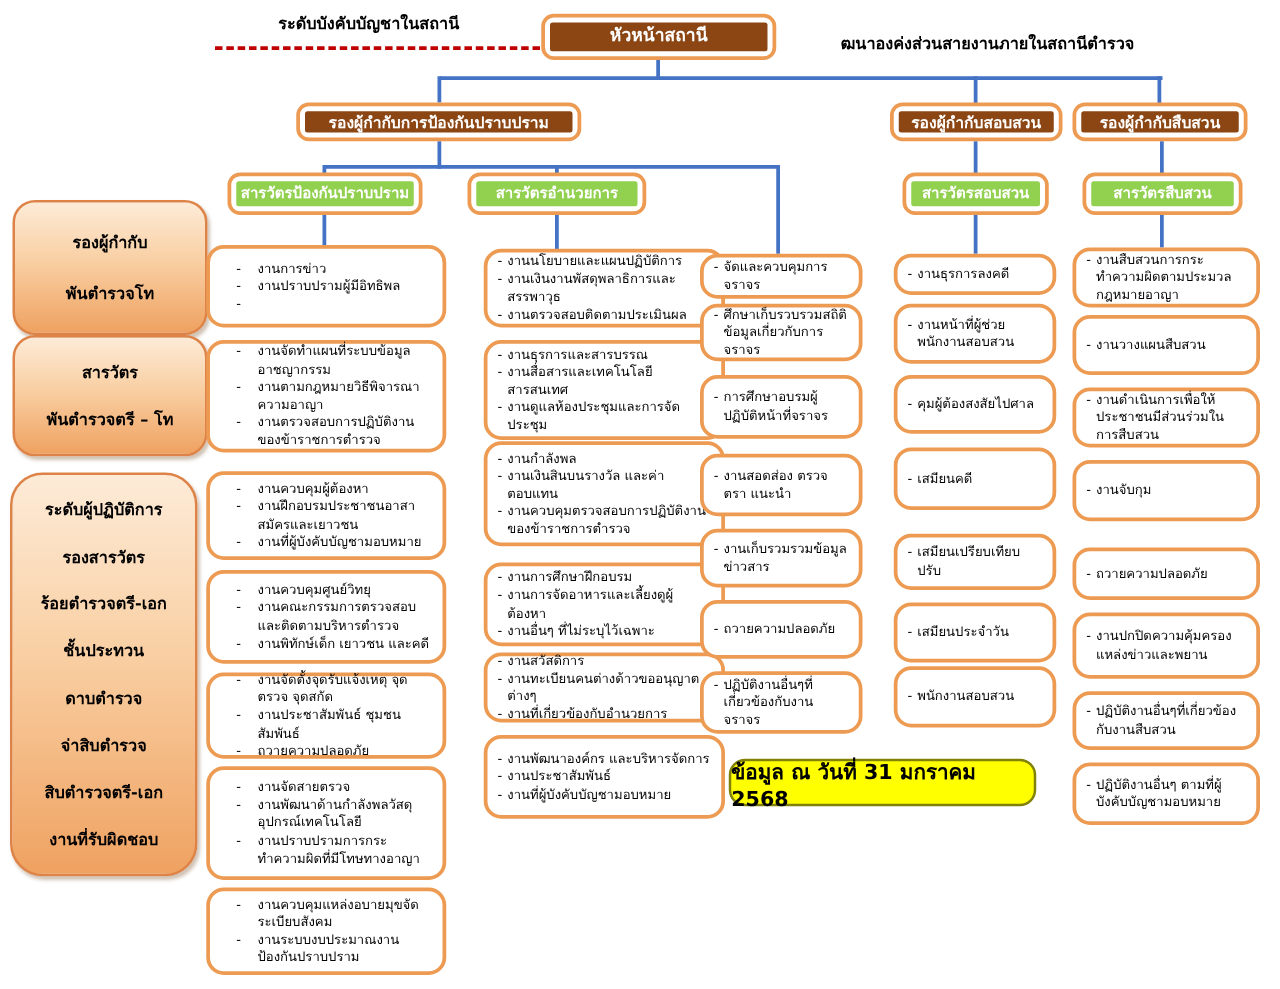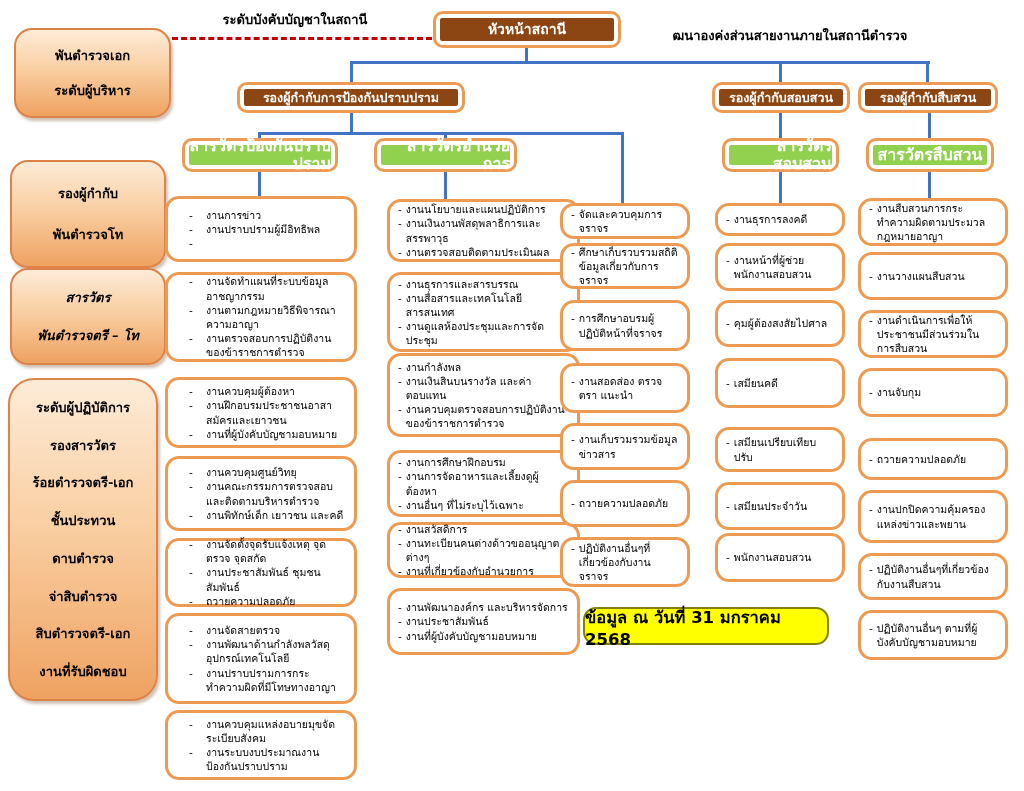"พันตำรวจเอก" div.abs { html: <div> <div>พันตำรวจเอก</div> <div>ระดับผู้บริหาร</div> </div> -> none }
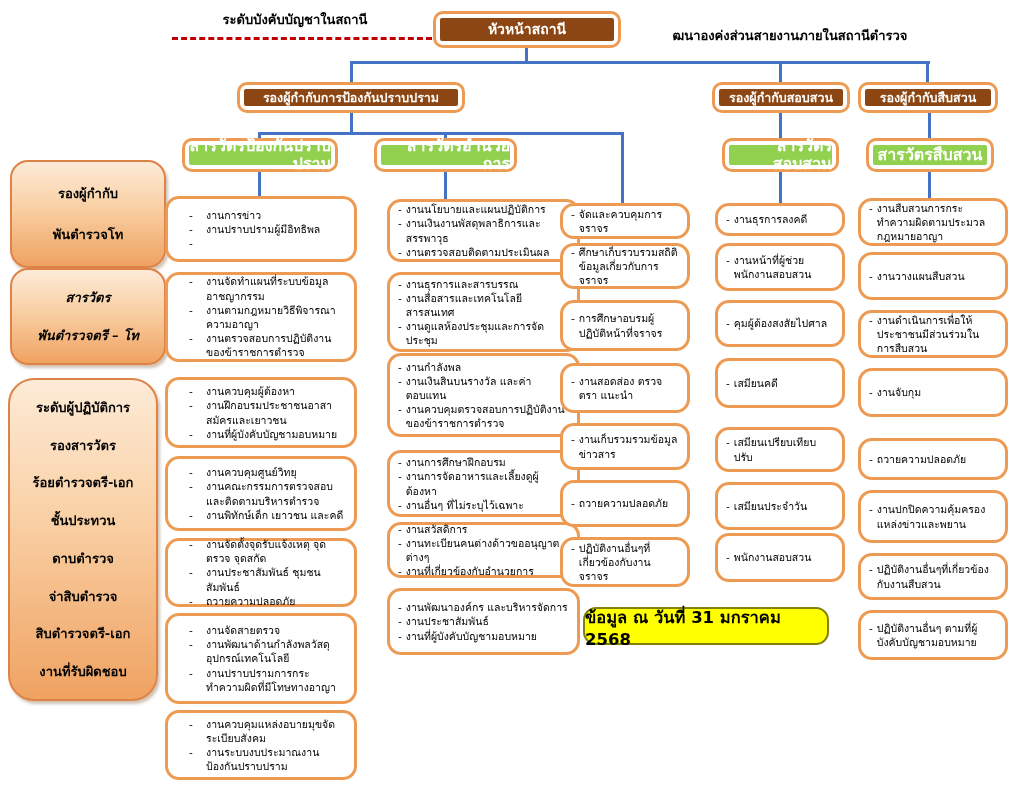"สารวัตรป้องกันปราบปราม" .fill-green { font-size: 16px -> 12px; text-align: right -> left }
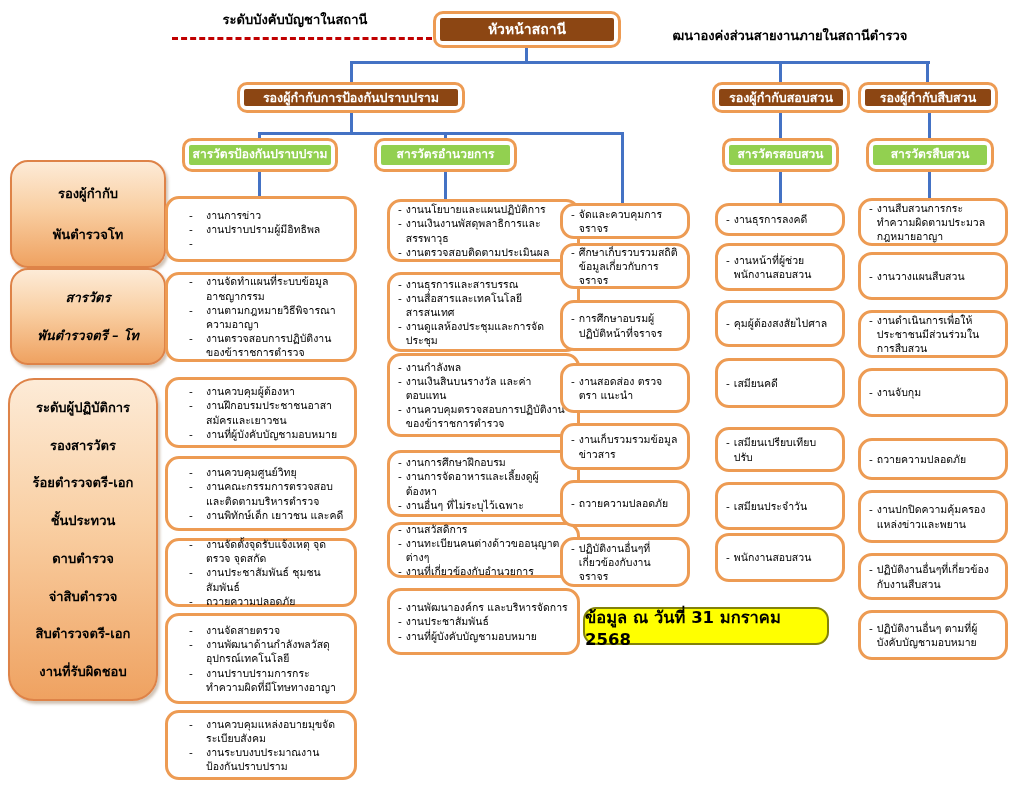"สารวัตร" div.abs { font-style: italic -> none }
